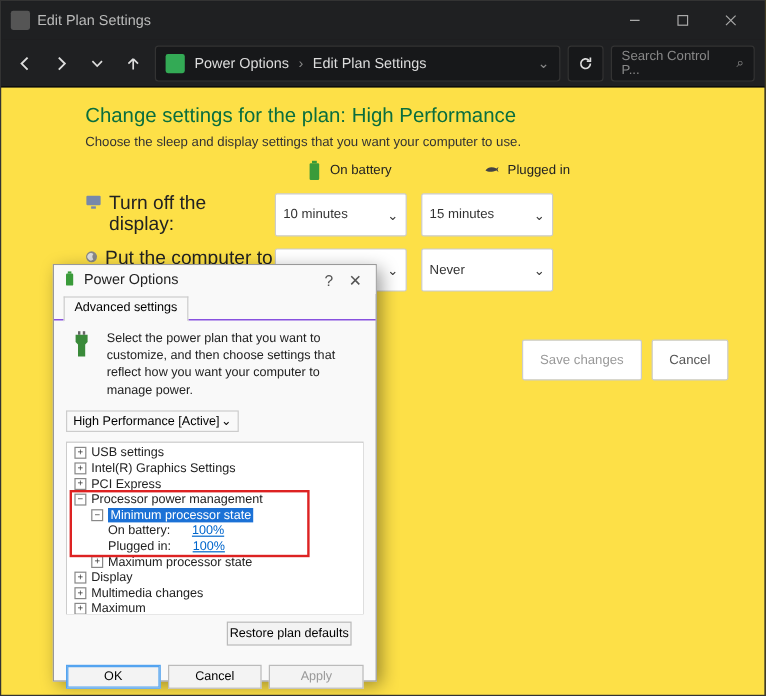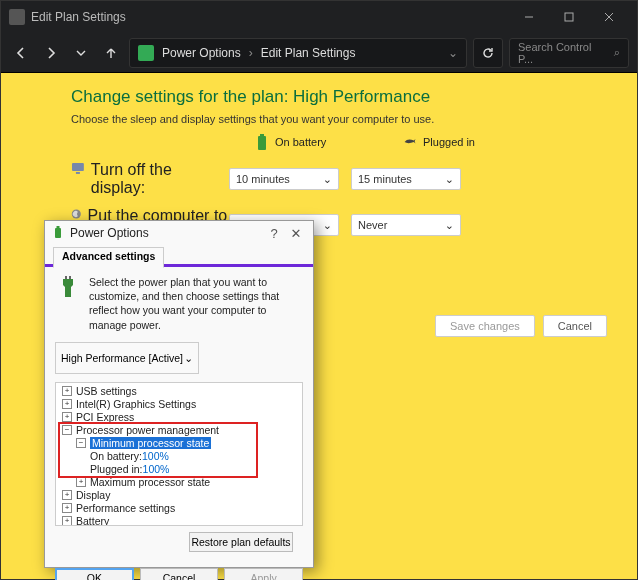"10 minutes" .dd { height: 22px -> 36px }
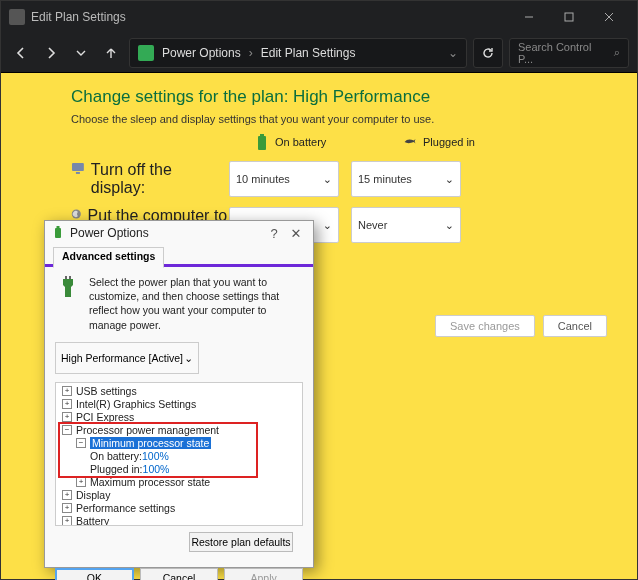"Advanced settings" .dlg-tab { border-bottom: 3px solid #6d28d9 -> 1px solid #6d28d9; font-weight: bold -> none }
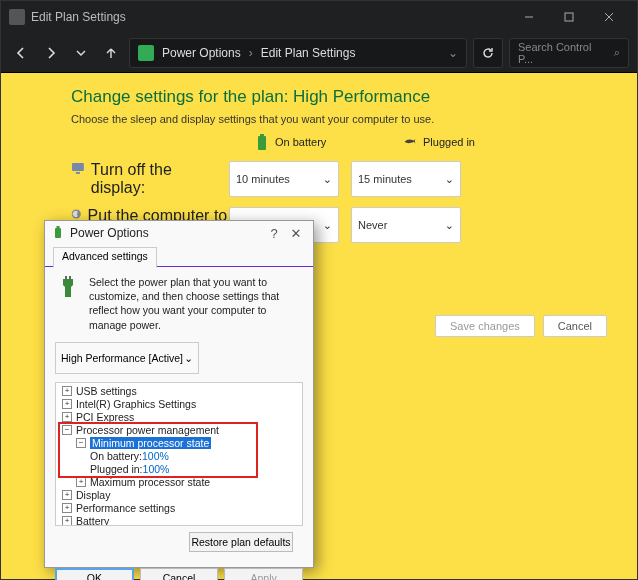"Save changes" .btn { height: 22px -> 34px; margin-top: 32px -> none }
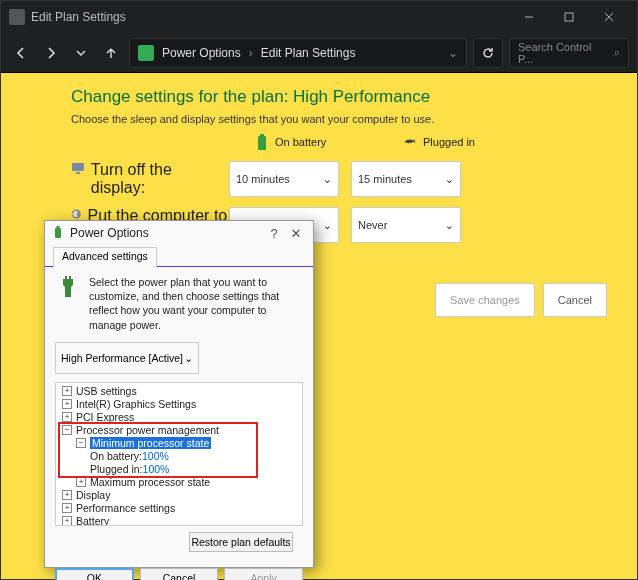"High Performance [Active]" .plan-dd { height: 32px -> 18px }
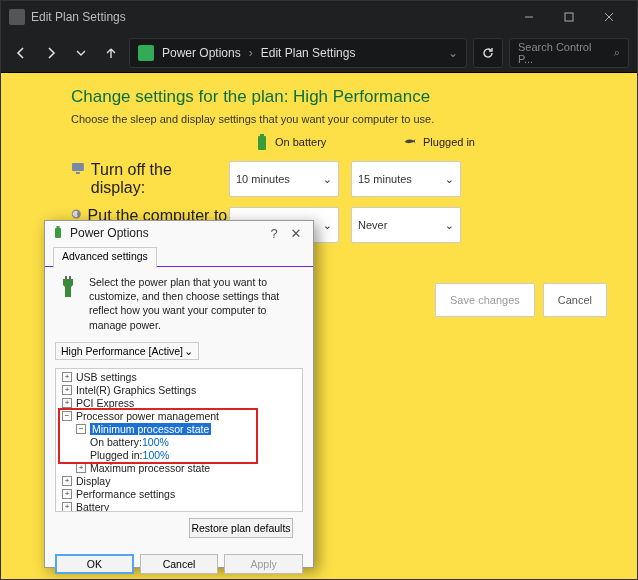"100%" .tree-node .linkval { margin-left: none -> 18px; text-decoration: none -> underline }
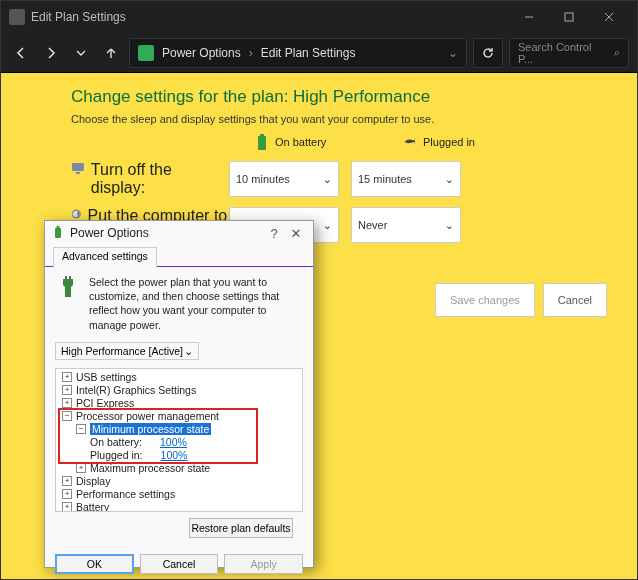"Performance settings" span { text: Performance settings -> Multimedia changes }
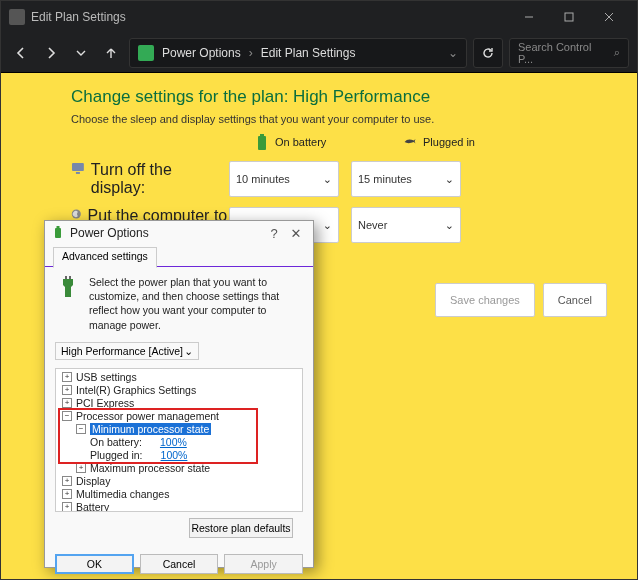"Battery" span { text: Battery -> Maximum }
